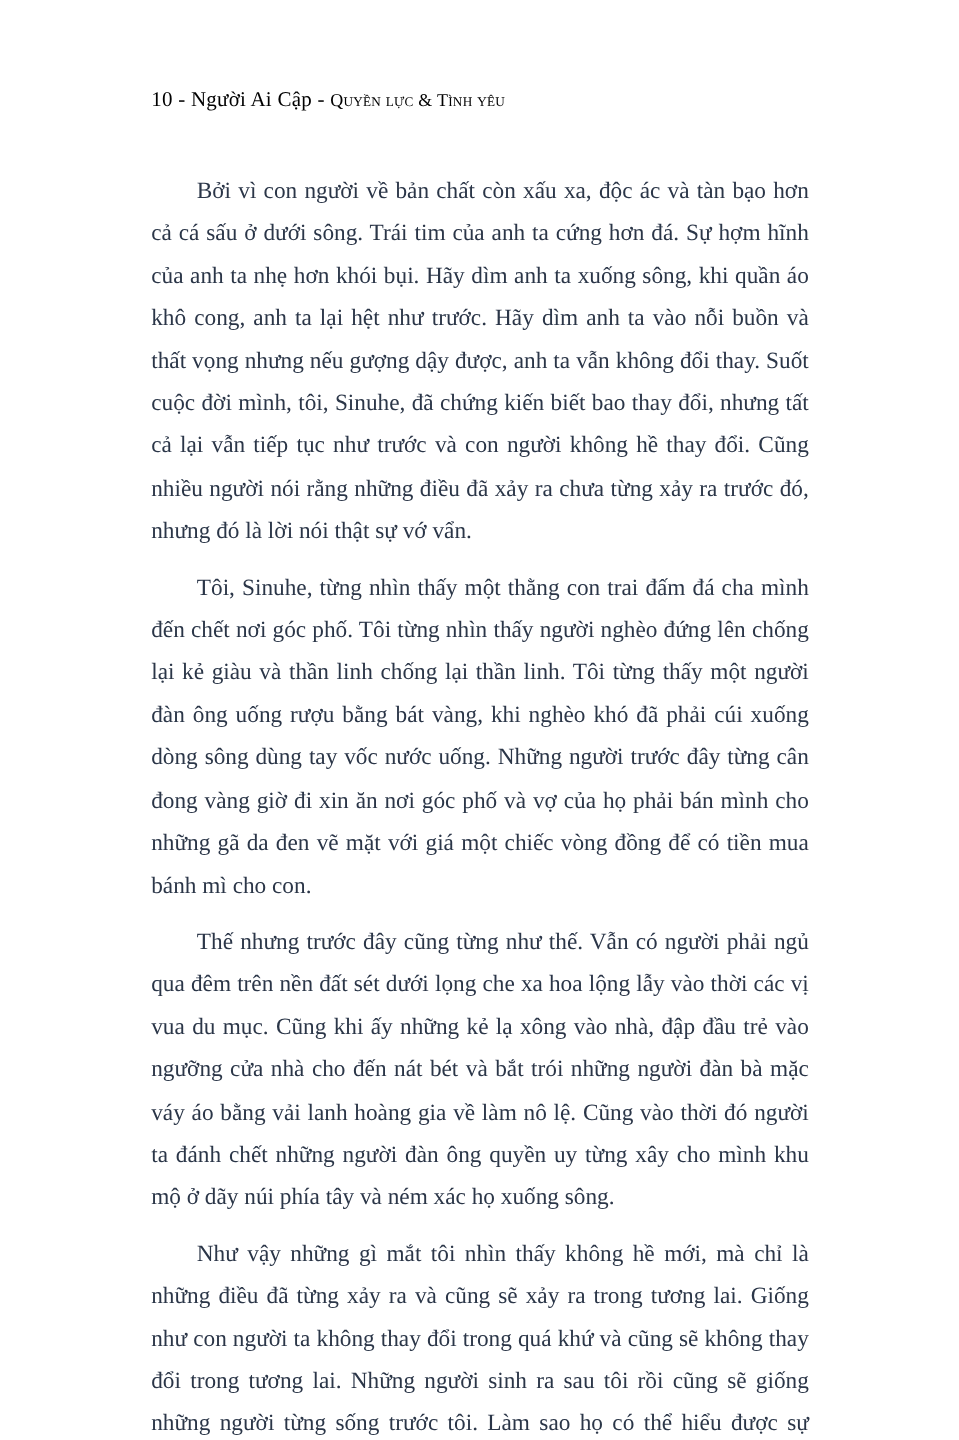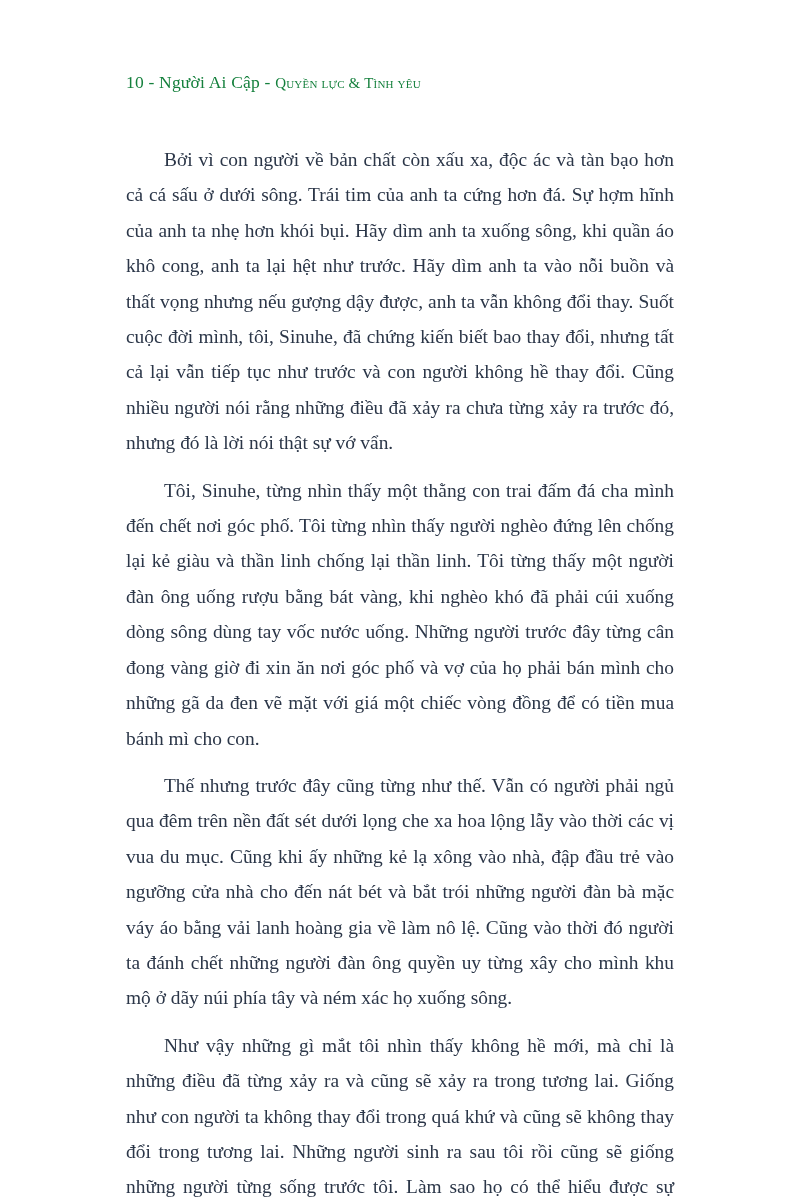"10 - Người Ai Cập" .running-head { color: #15803d -> #000000 }
